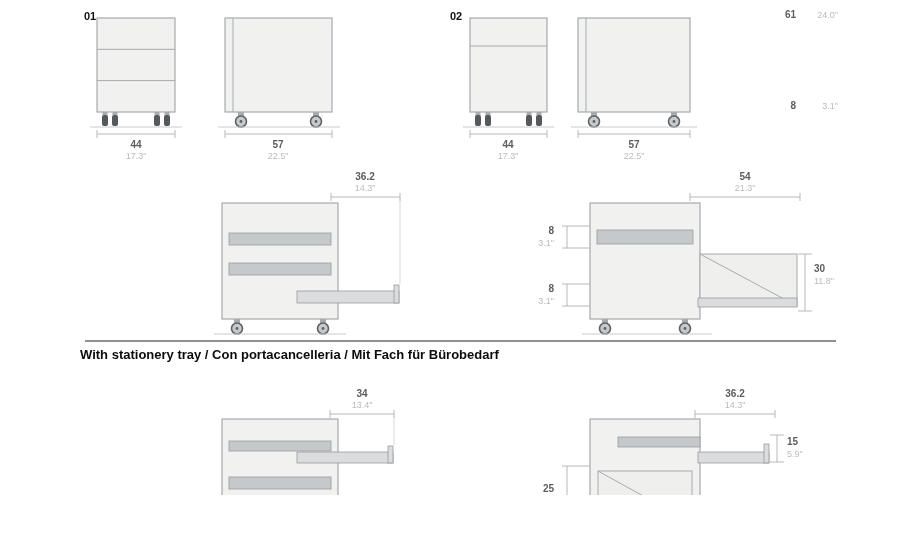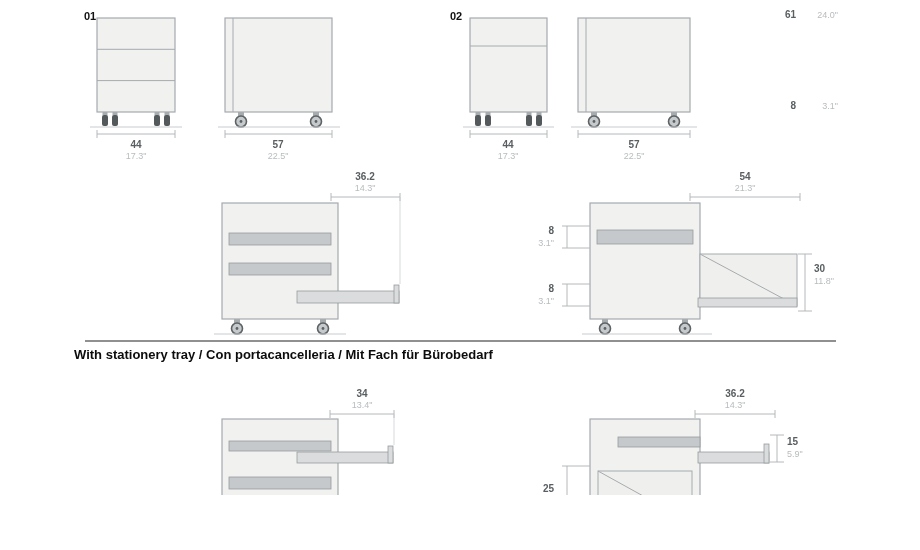"With stationery tray / Con" #section-heading { left: 74px -> 80px }
